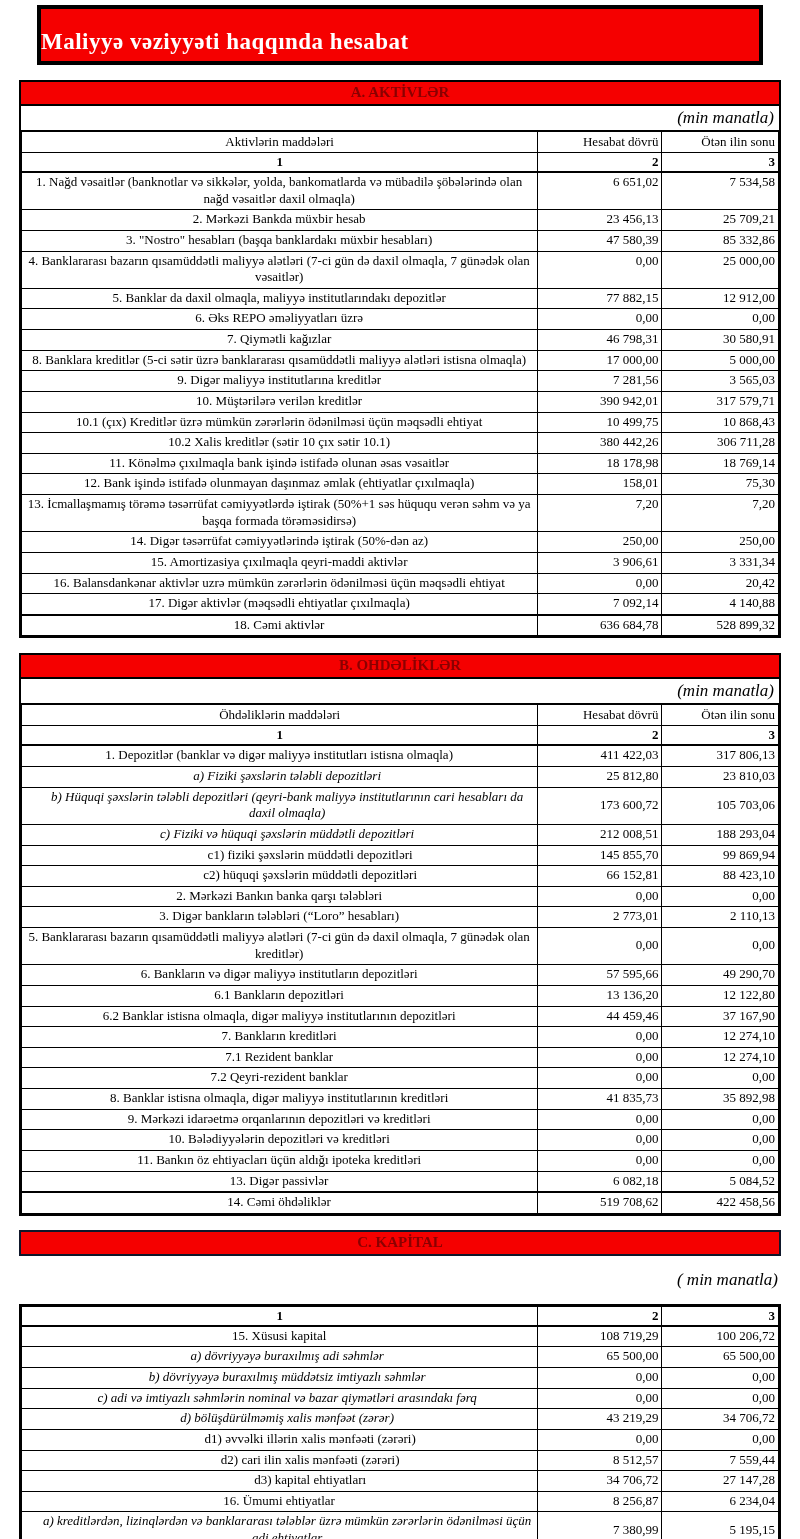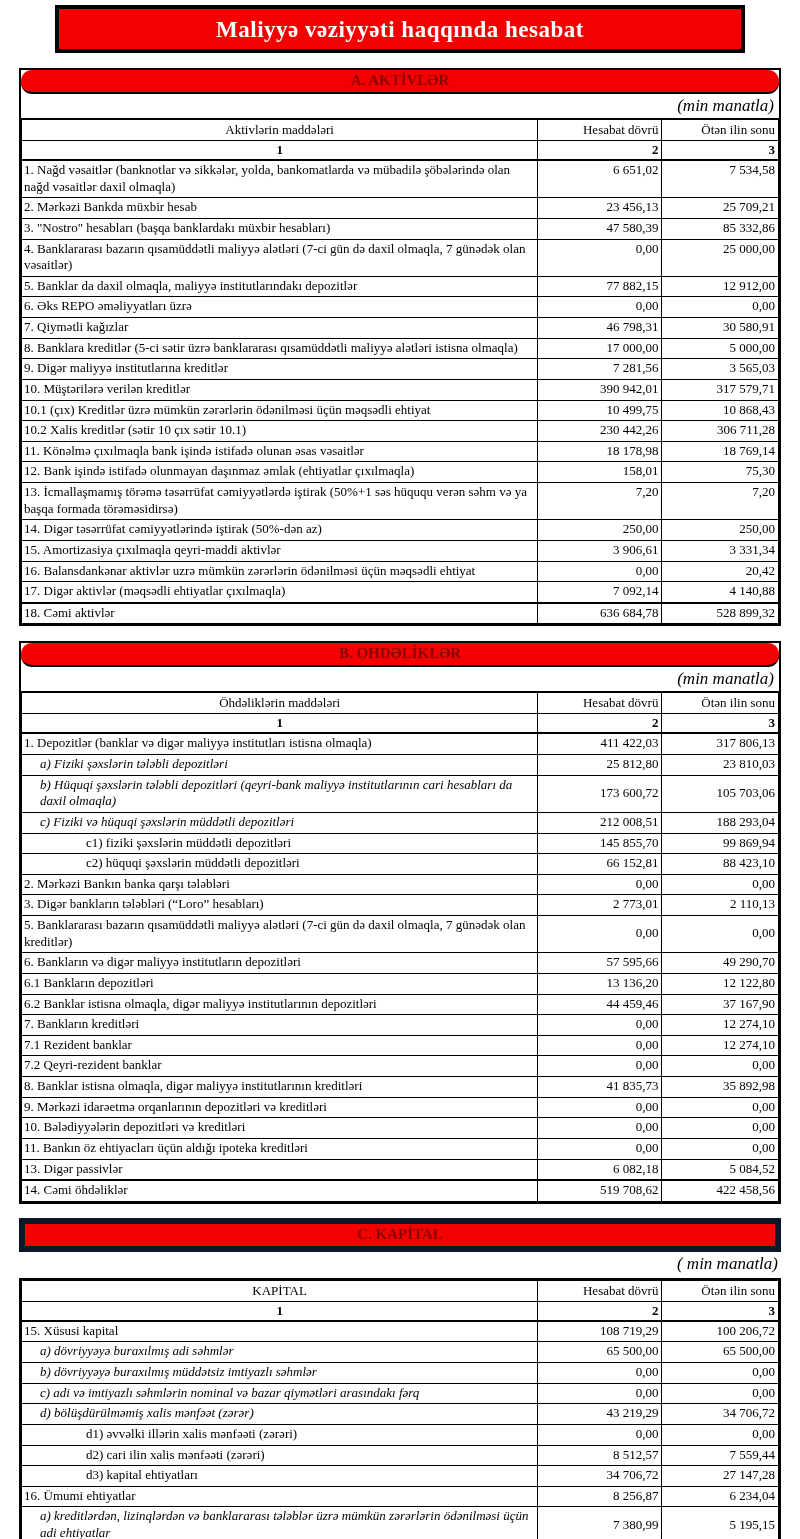"Maliyyə vəziyyəti haqqında hesabat" .main-title { margin: 0 55px -> 0 37px; padding: 8px 0 6px 0 -> 20px 0 6px 0; text-align: center -> left }
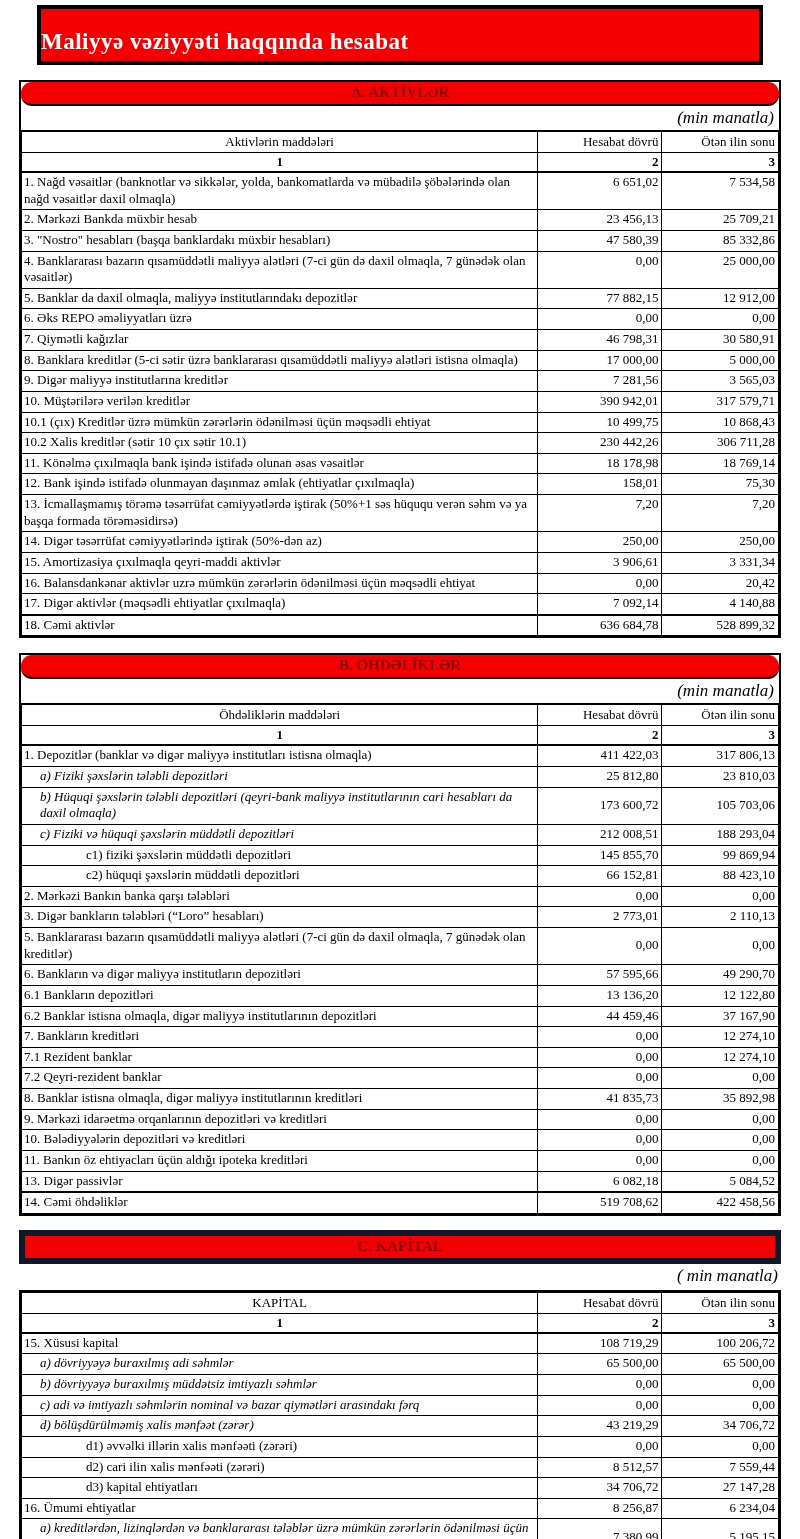"A. AKTİVLƏR" .stmt .section-bar { border-radius: 11px -> none }
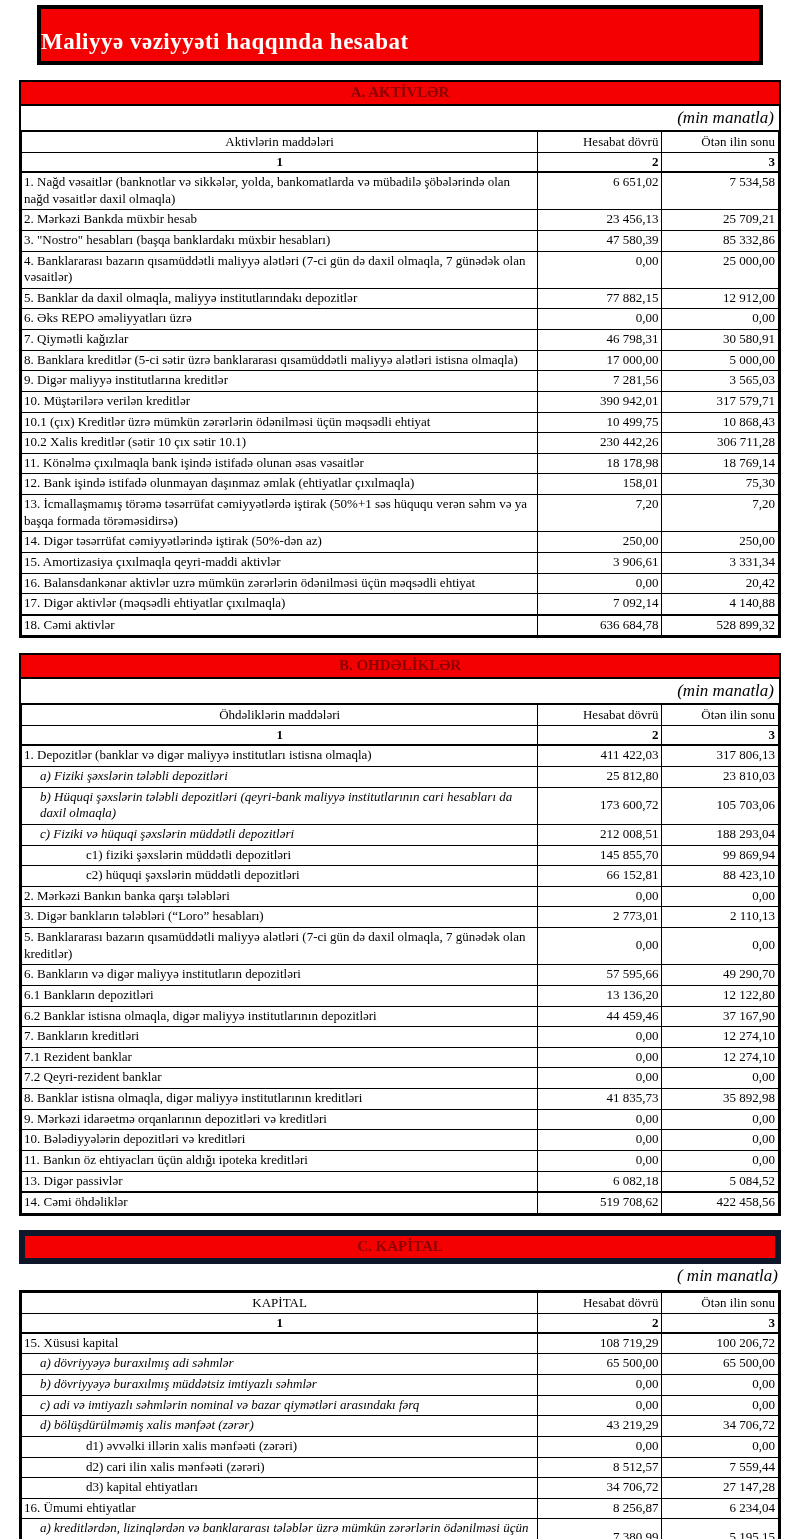"1. Nağd vəsaitlər (banknotlar və" td.desc { text-align: left -> center }
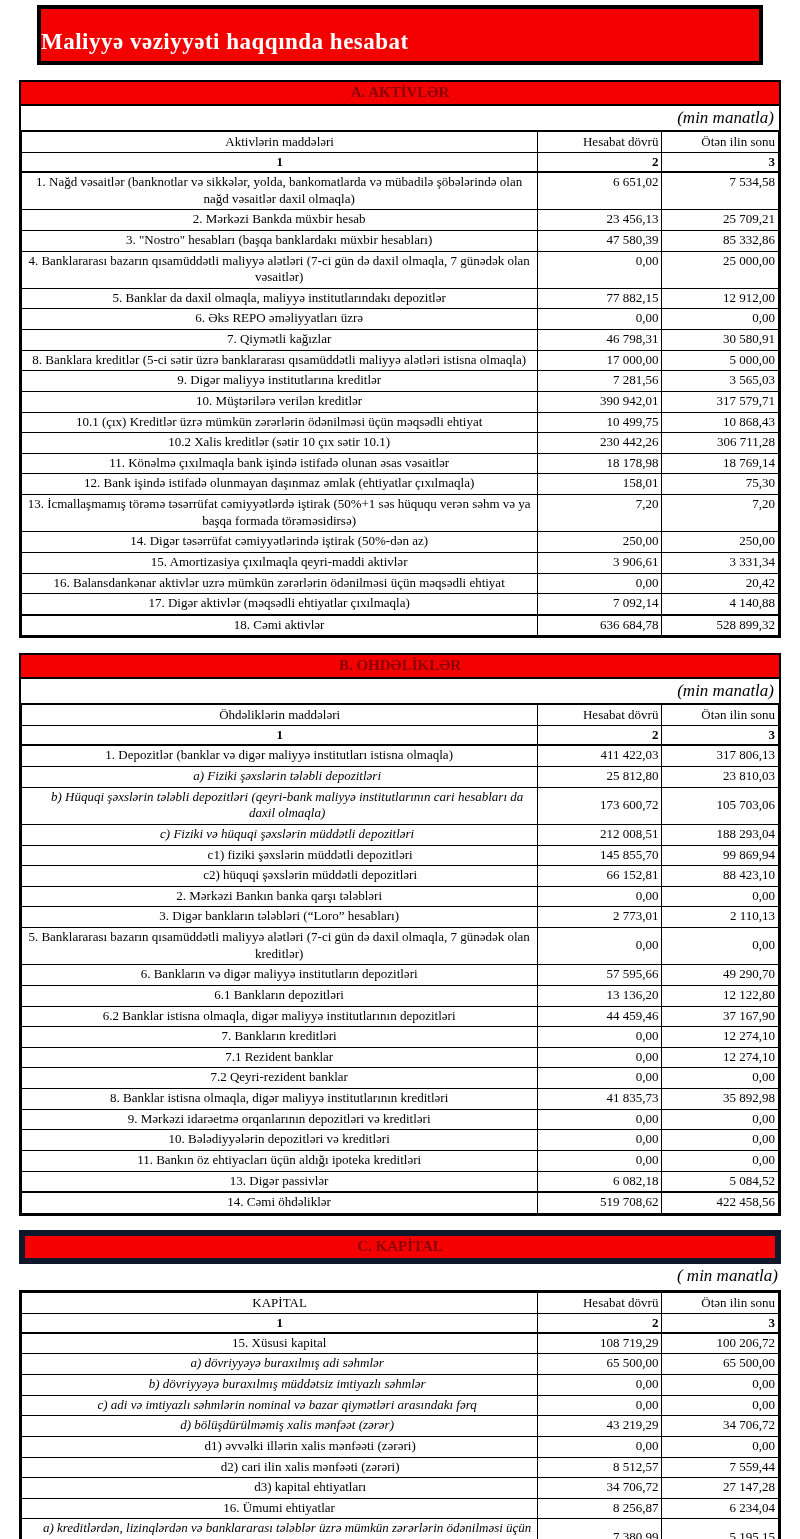"230 442,26" td.val { text: 230 442,26 -> 380 442,26 }
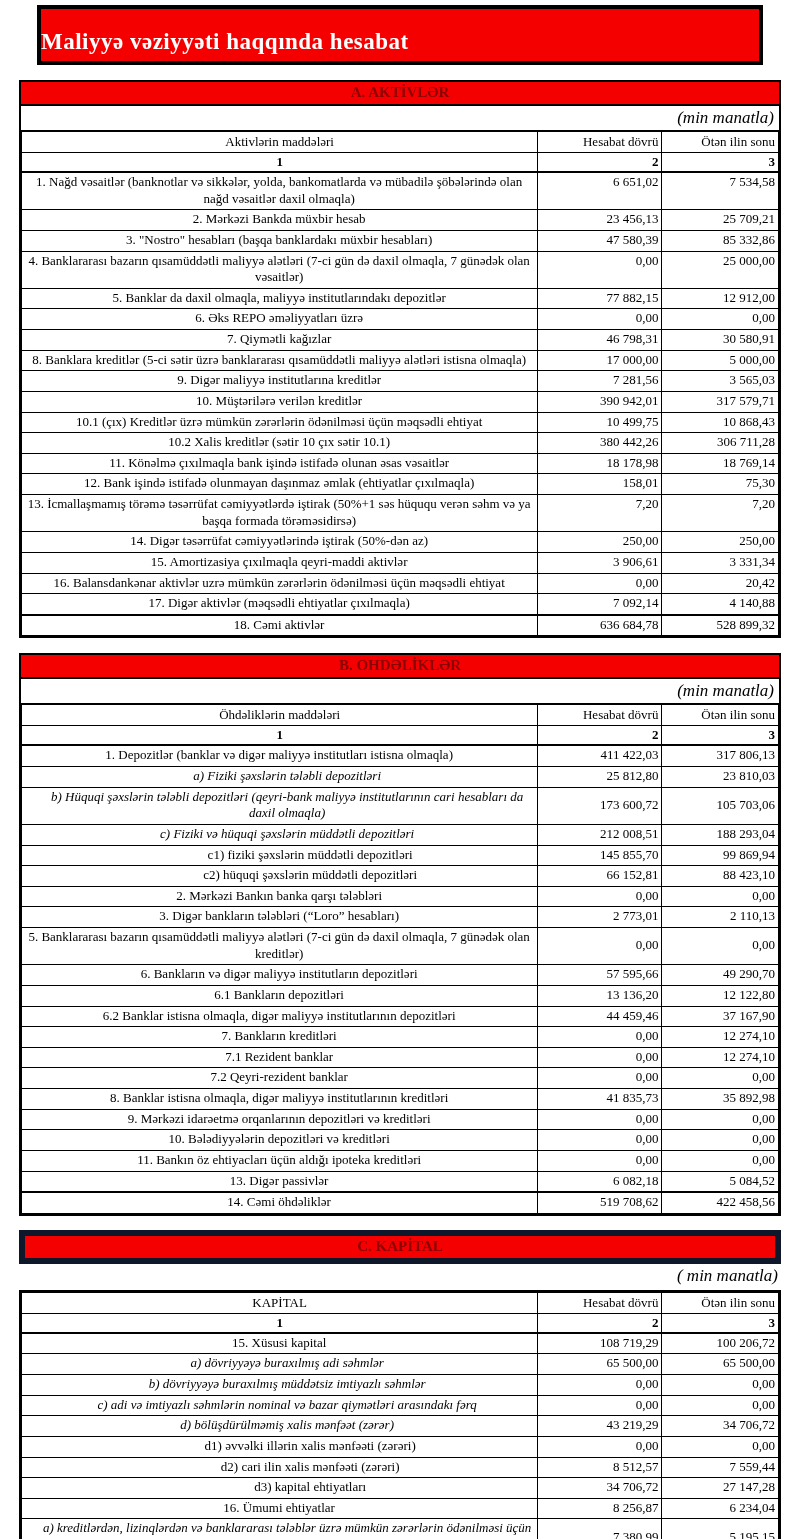"C. KAPİTAL" .section-bar.standalone { border: 6px solid #0f172a -> 2px solid #0f172a }
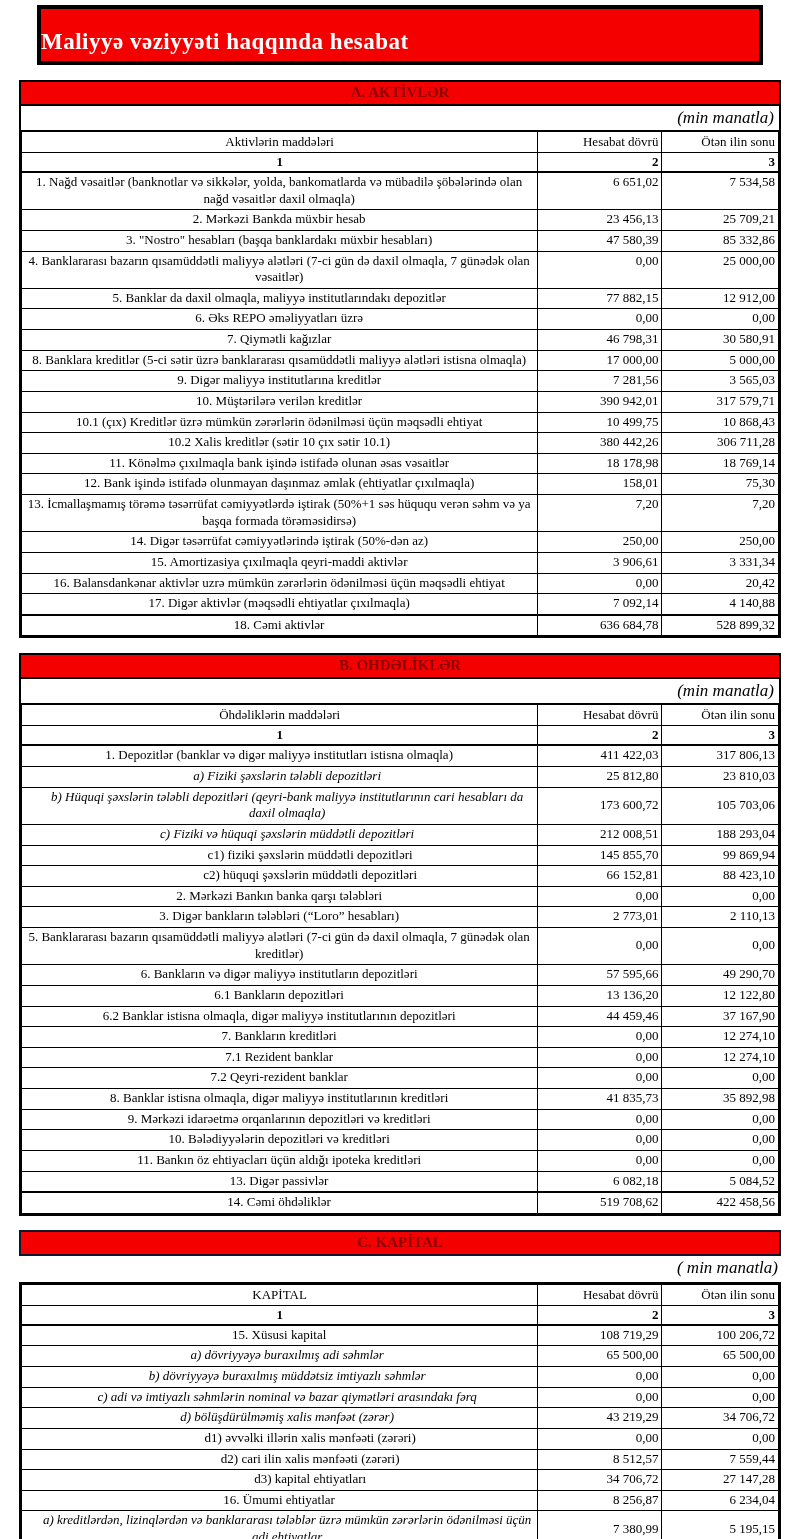"( min manatla)" .unit-note.bare { margin: 0 19px -> 12px 19px }
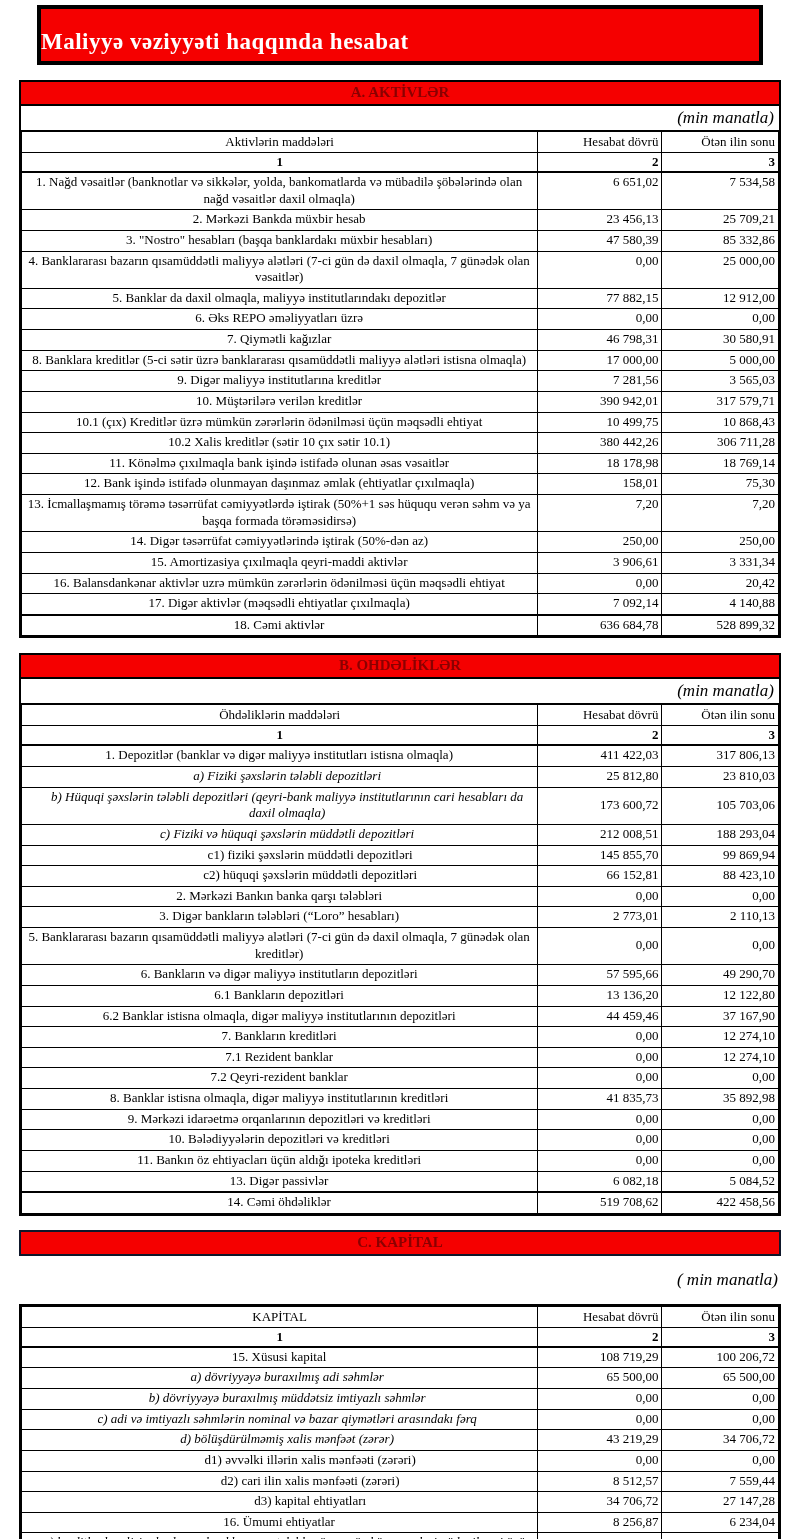"KAPİTAL" tr.head-row { html: <tr> <th>KAPİTAL</th> <th>Hesabat dövrü</th> <th>Ötən ilin sonu</th> </tr> -> none }
